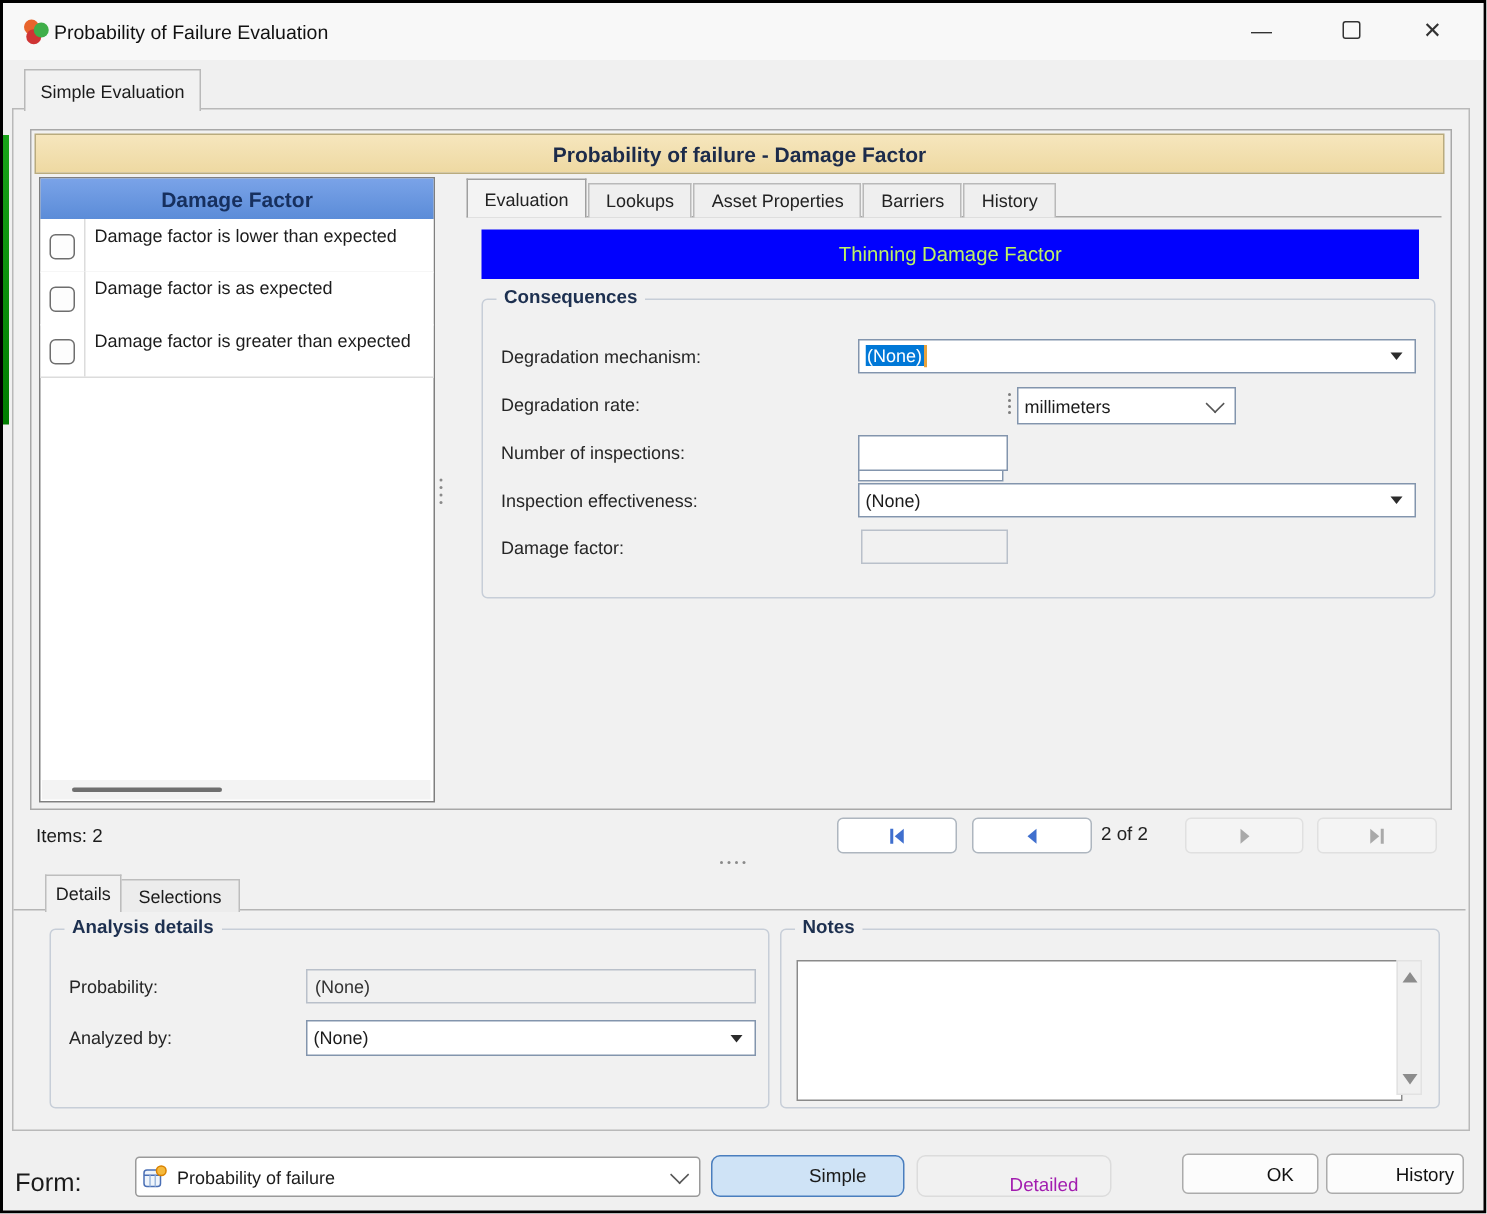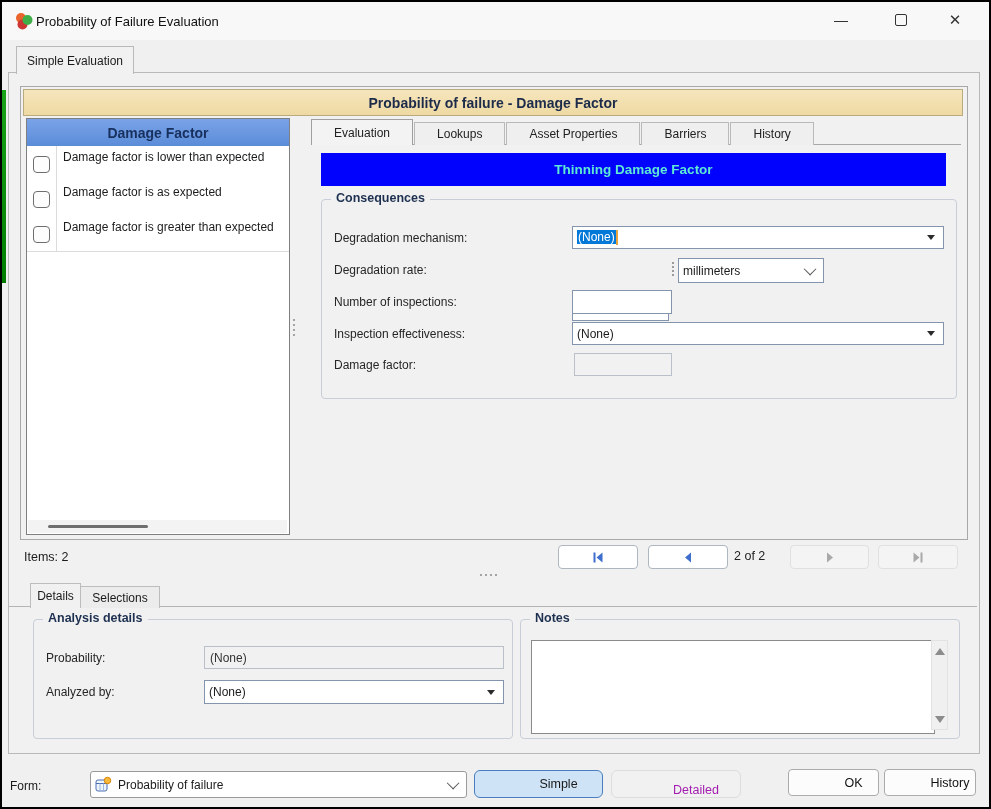"Evaluation" .dtab { padding: 0 22px -> 0 11px }
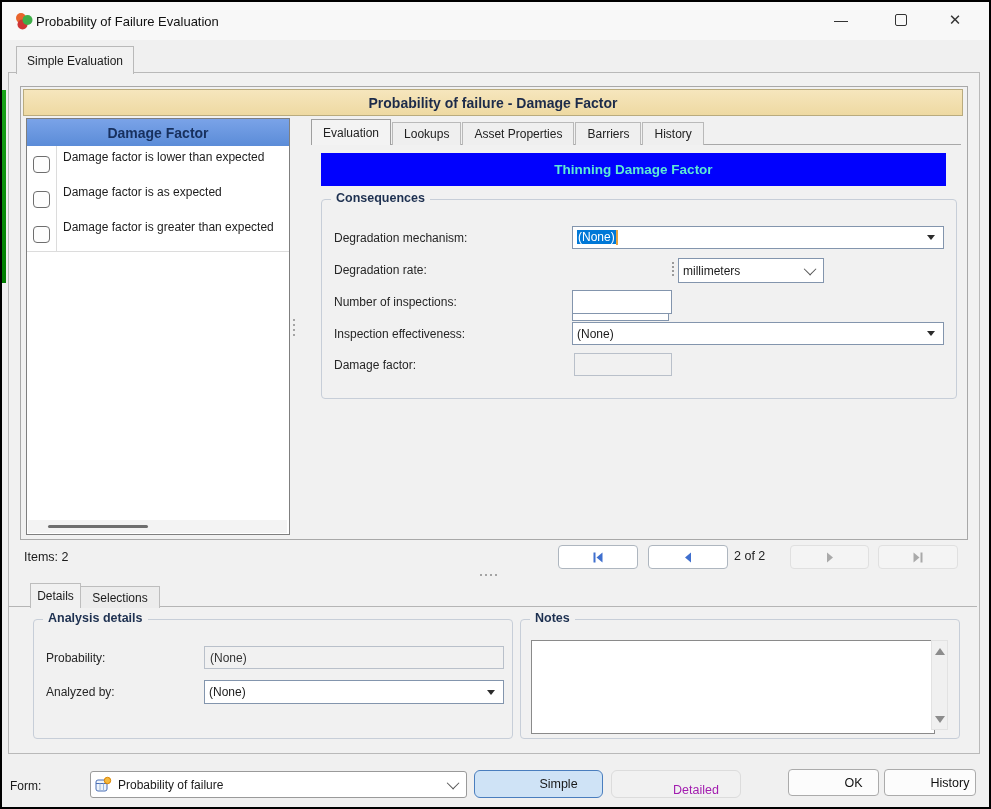"Thinning Damage Factor" .banner { color: #5eead4 -> #bef264; font-weight: bold -> normal }
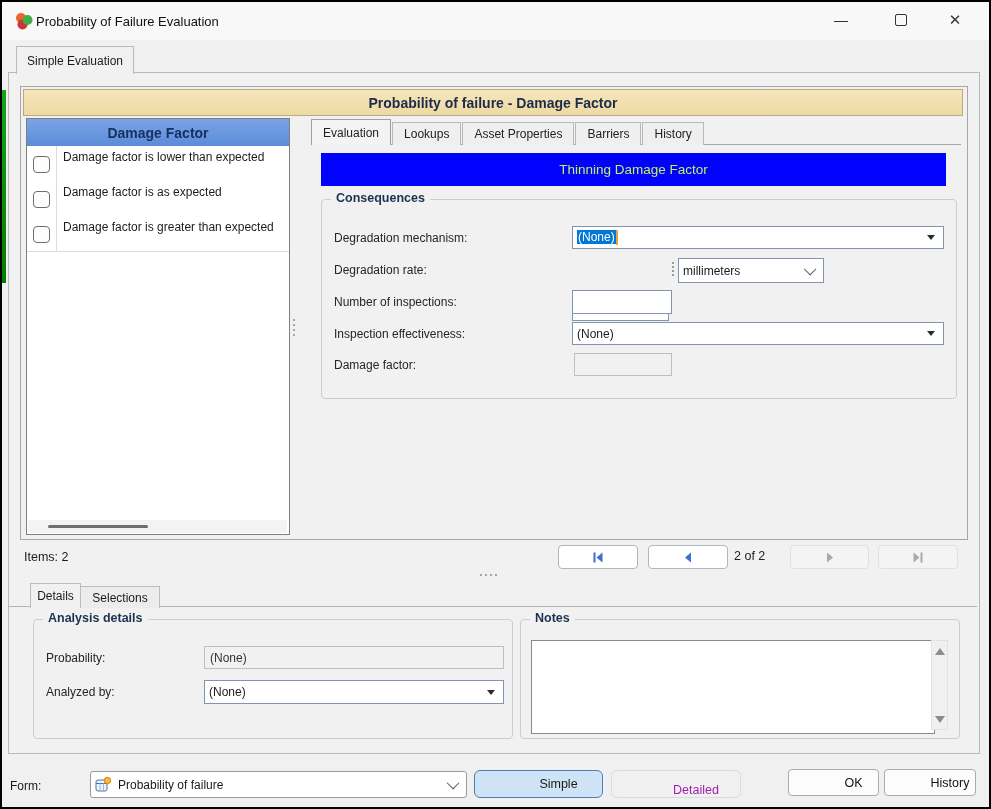"Form:" span.abs { font-size: 12px -> 17px }
